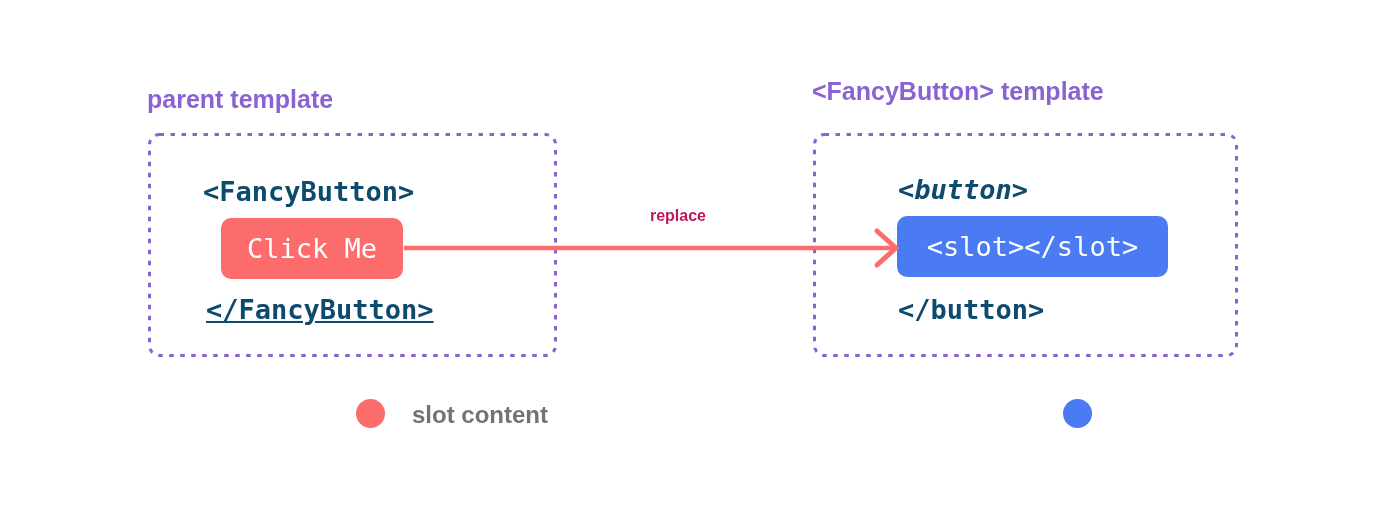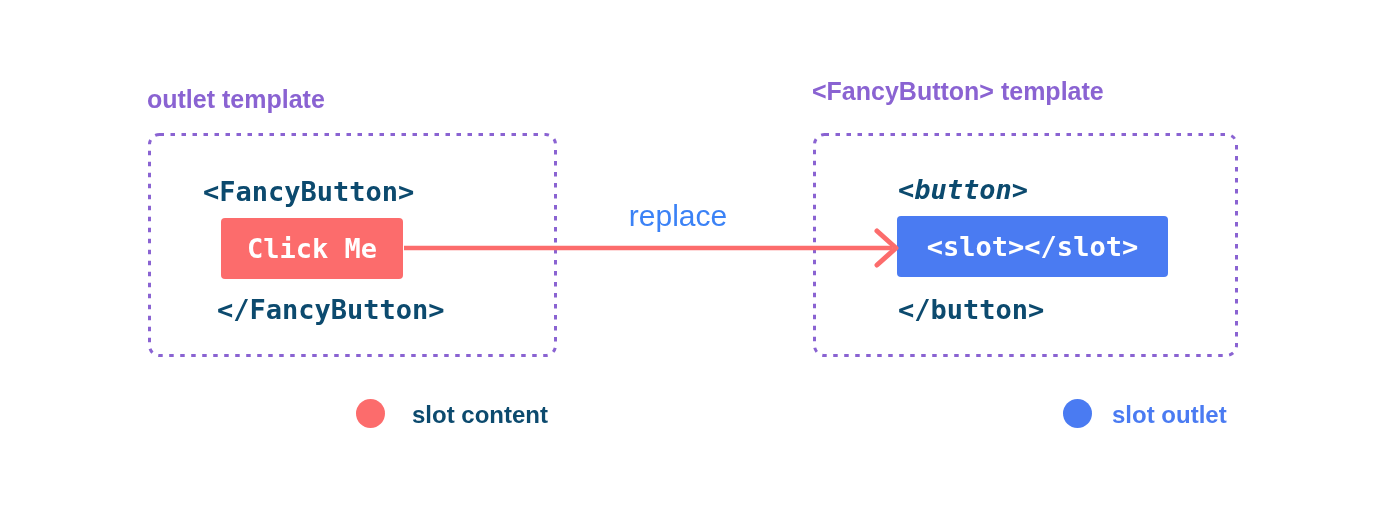"outlet template" div.panel-title { text: outlet -> parent }
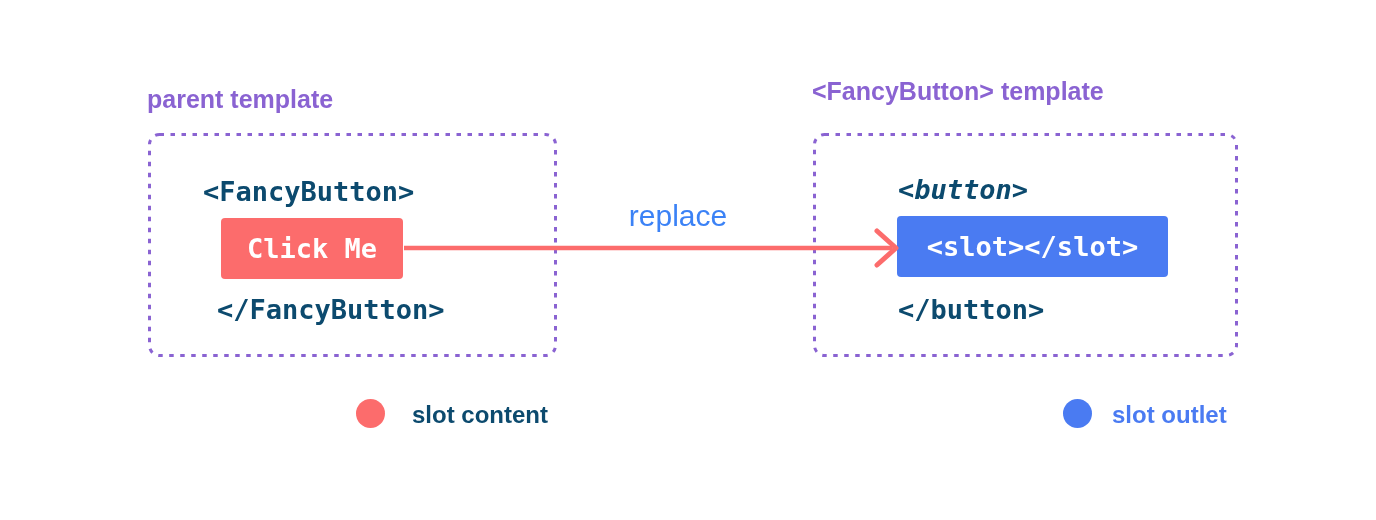"replace" .arrow-label { color: #3b82f6 -> #be185d; font-size: 30px -> 16px; font-weight: normal -> bold }
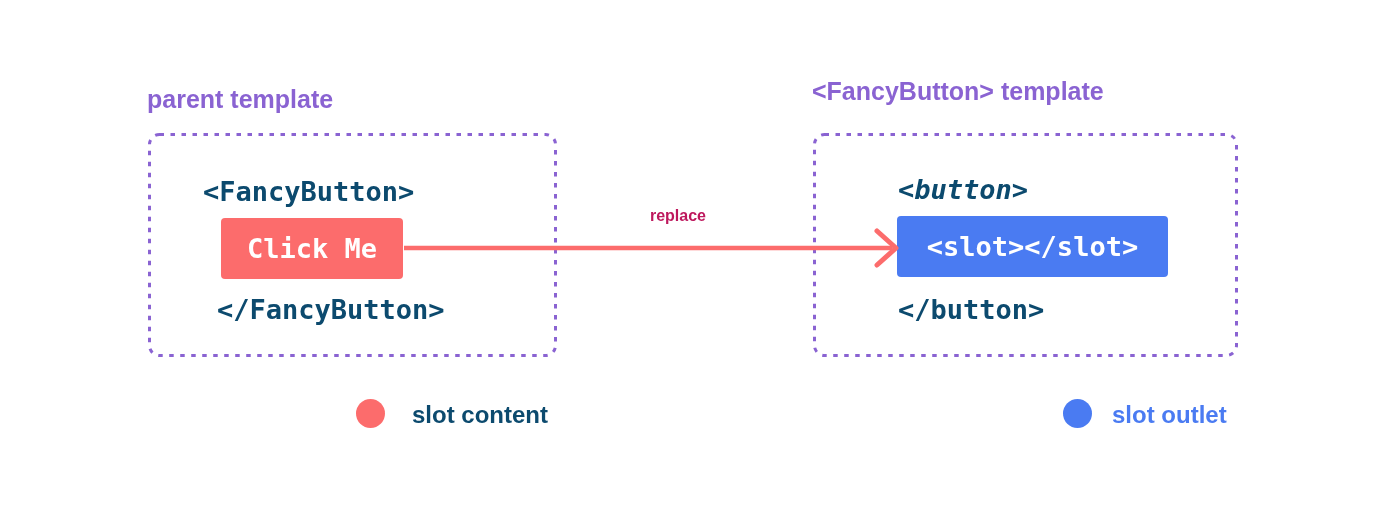"Click Me" .pill { border-radius: 4px -> 10px; font-weight: bold -> normal }
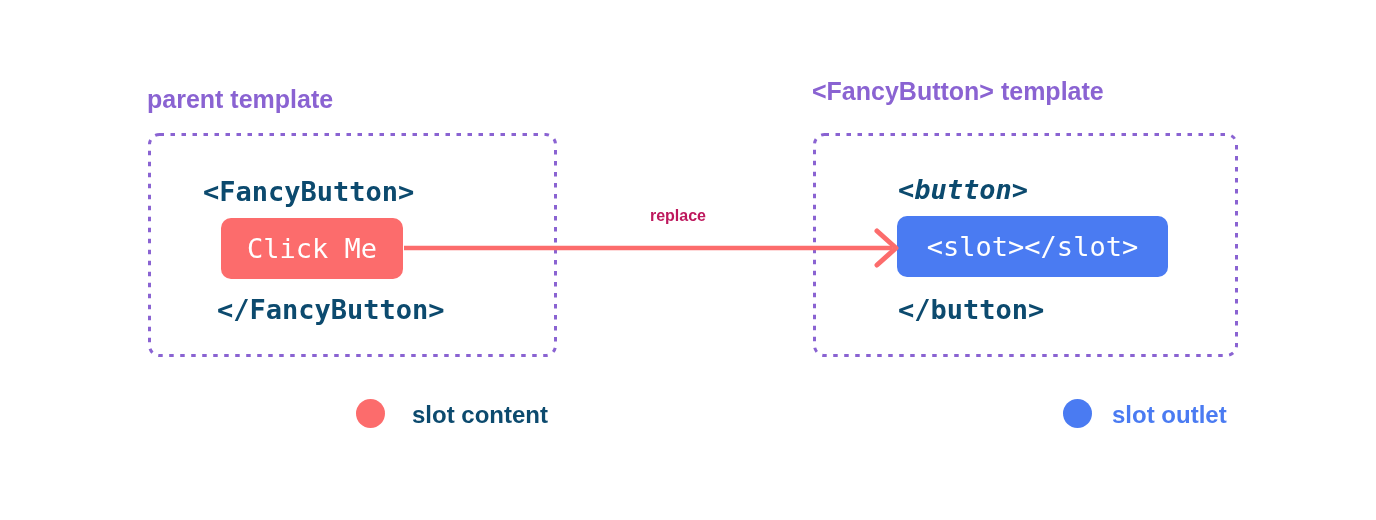"</FancyButton>" div.code-line { left: 217px -> 206px; text-decoration: none -> underline }
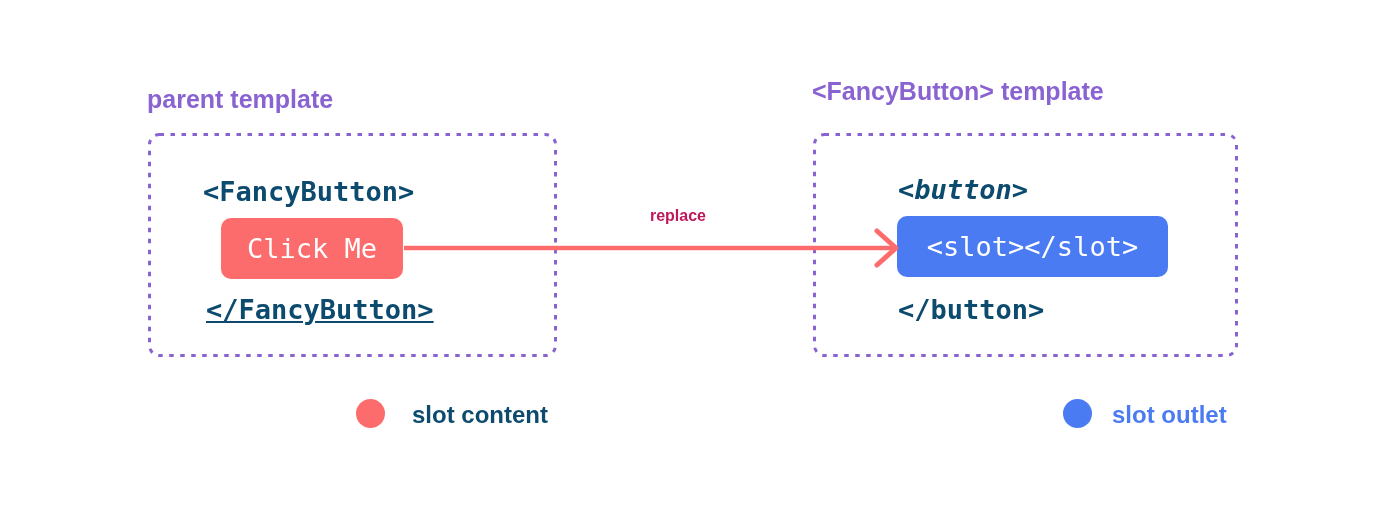"slot content" .legend-label-red { color: #0c4a6e -> #737373 }
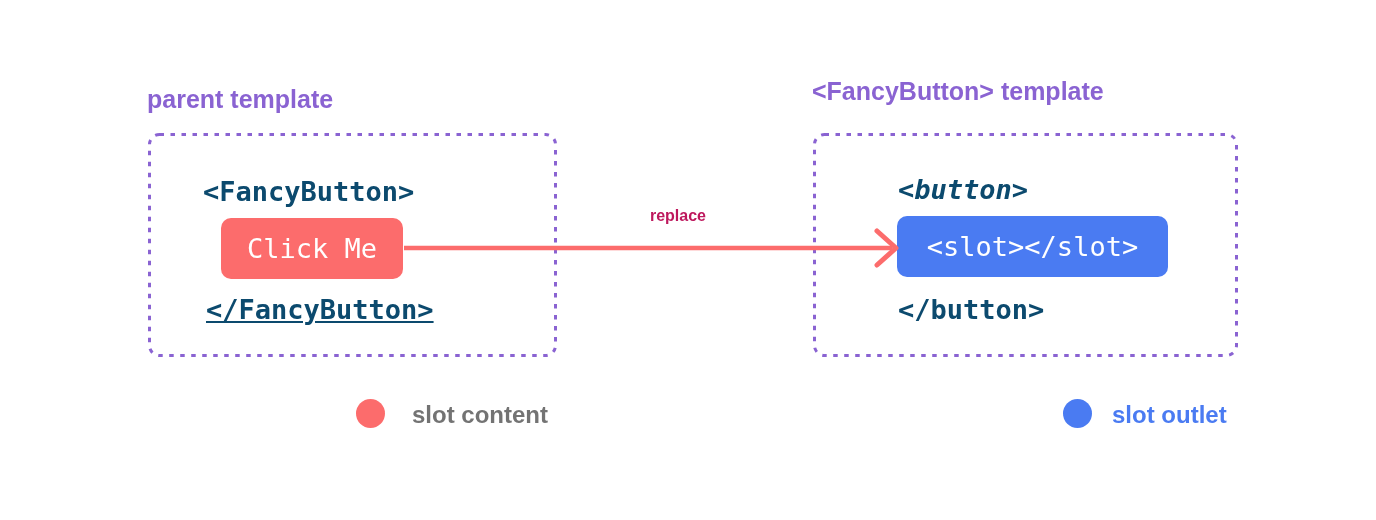"slot outlet" div.legend-label { html: <div>slot outlet</div> -> none }
